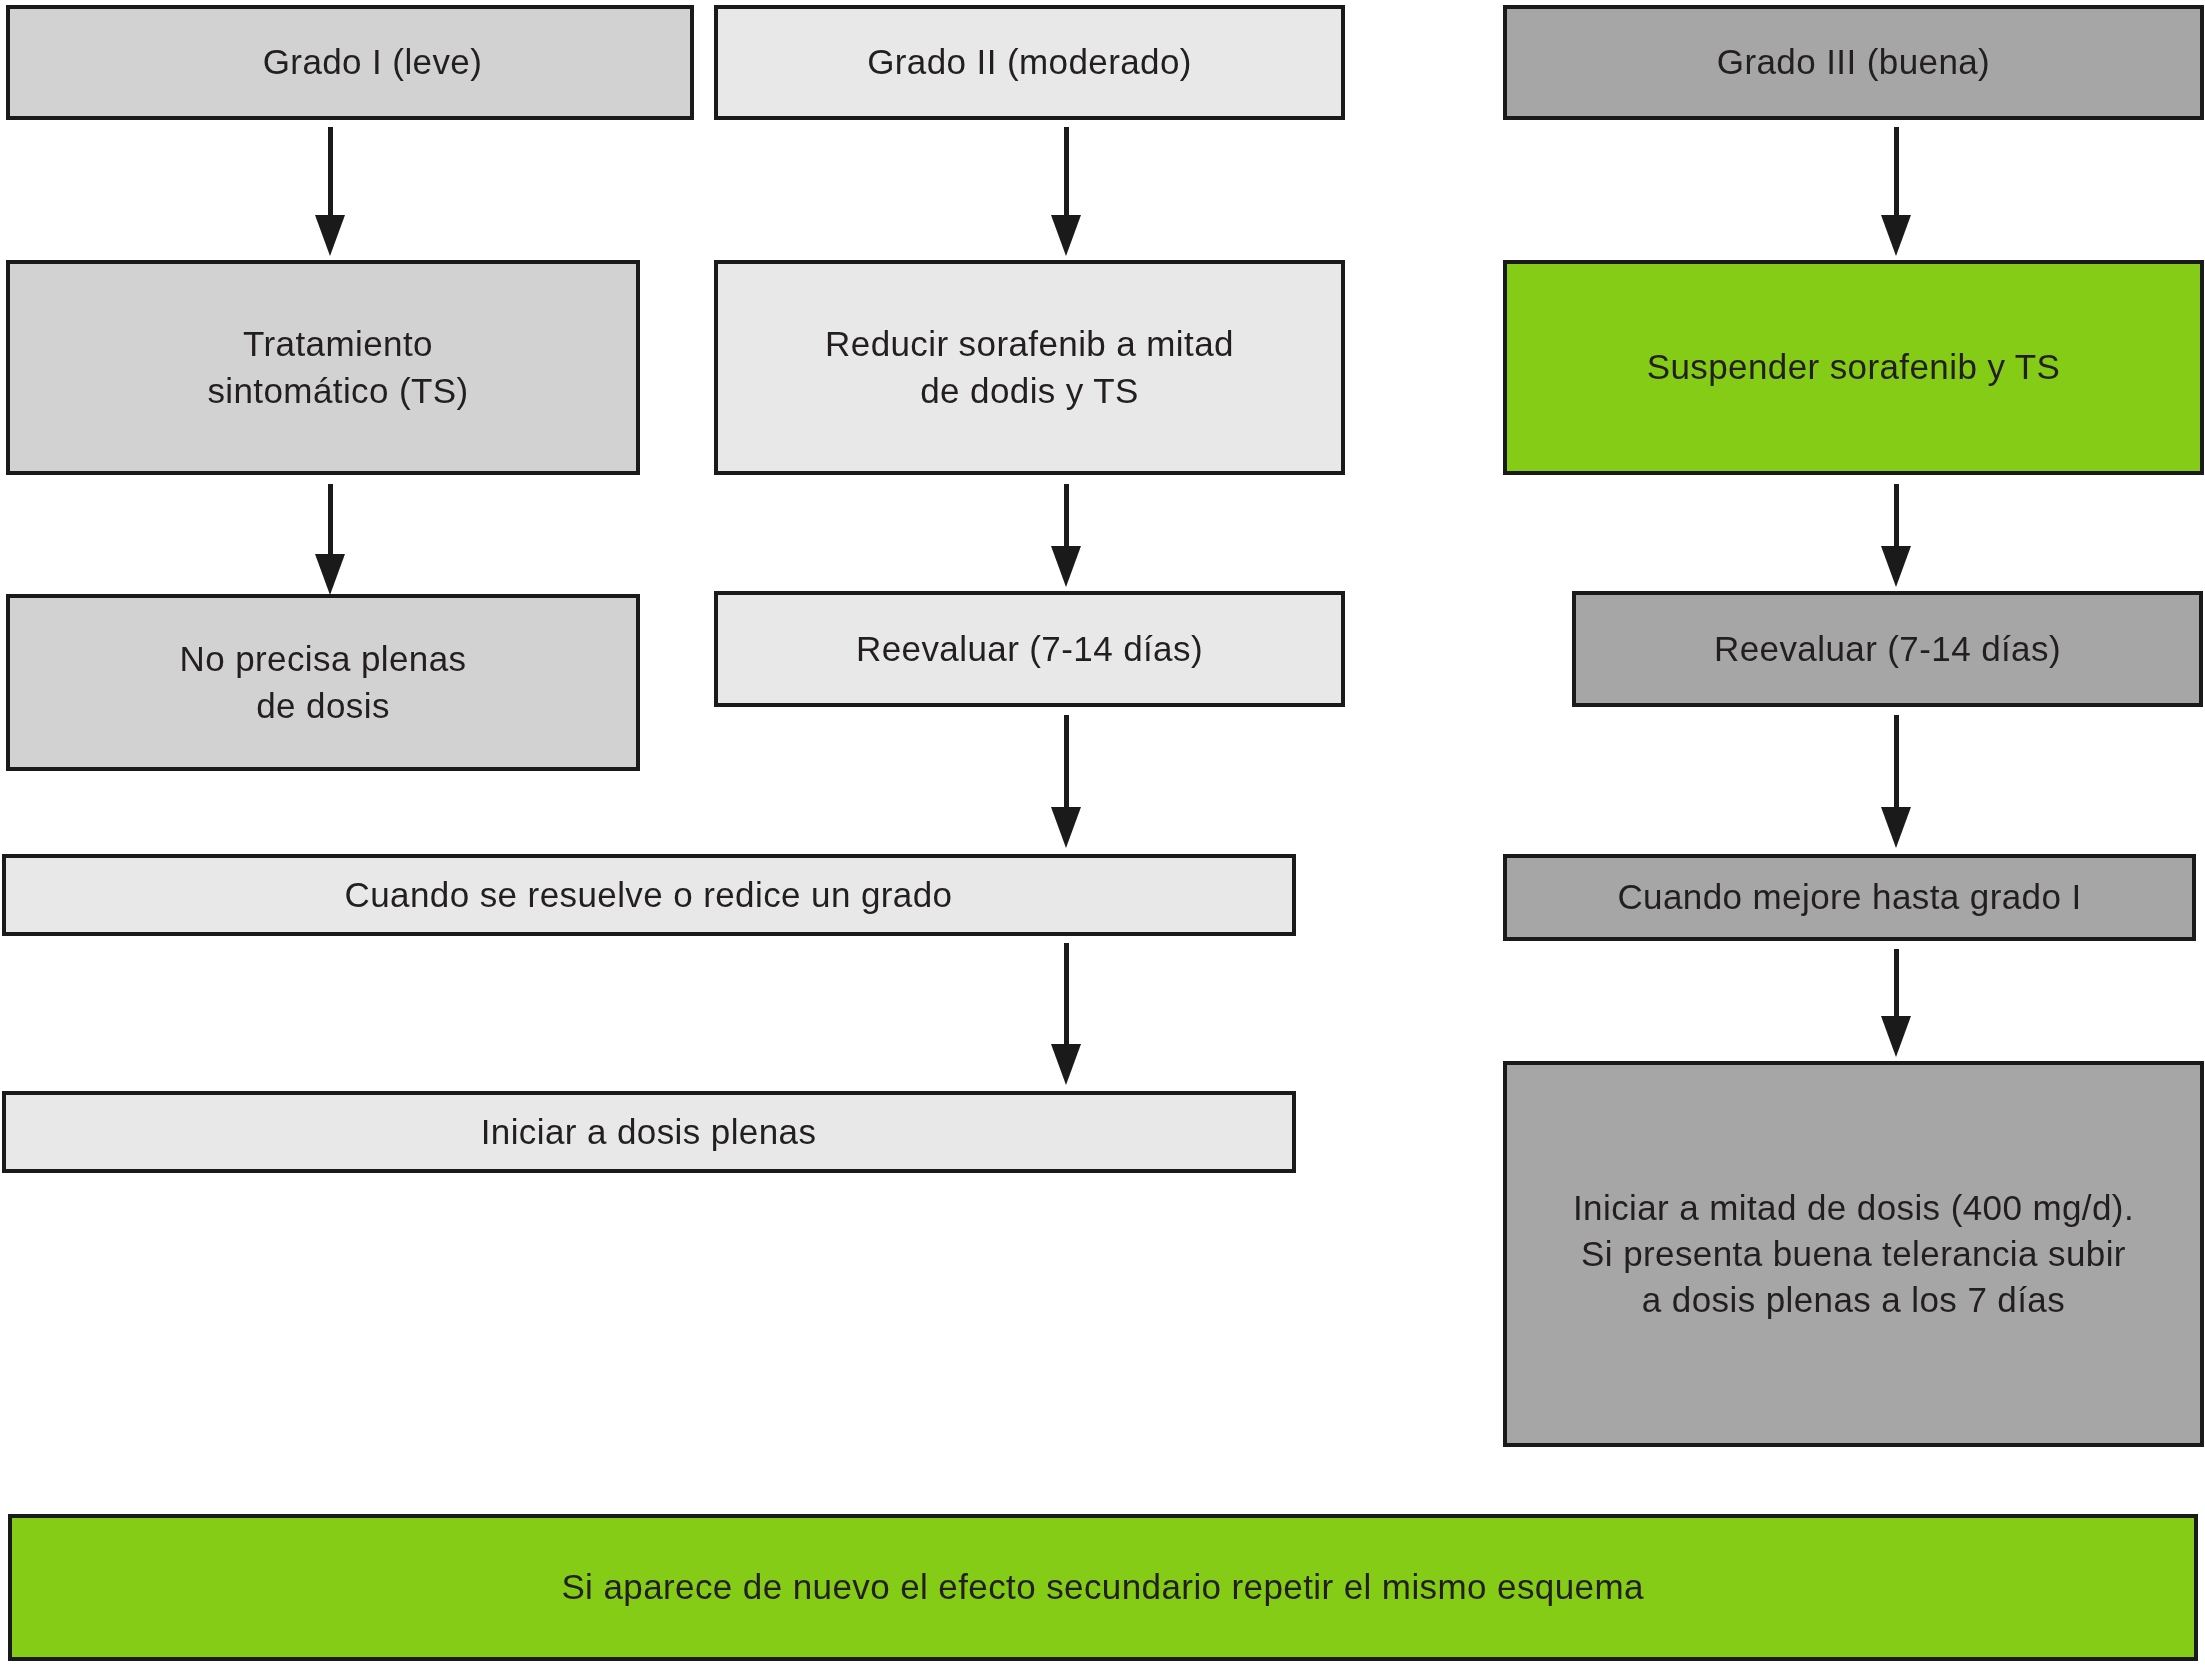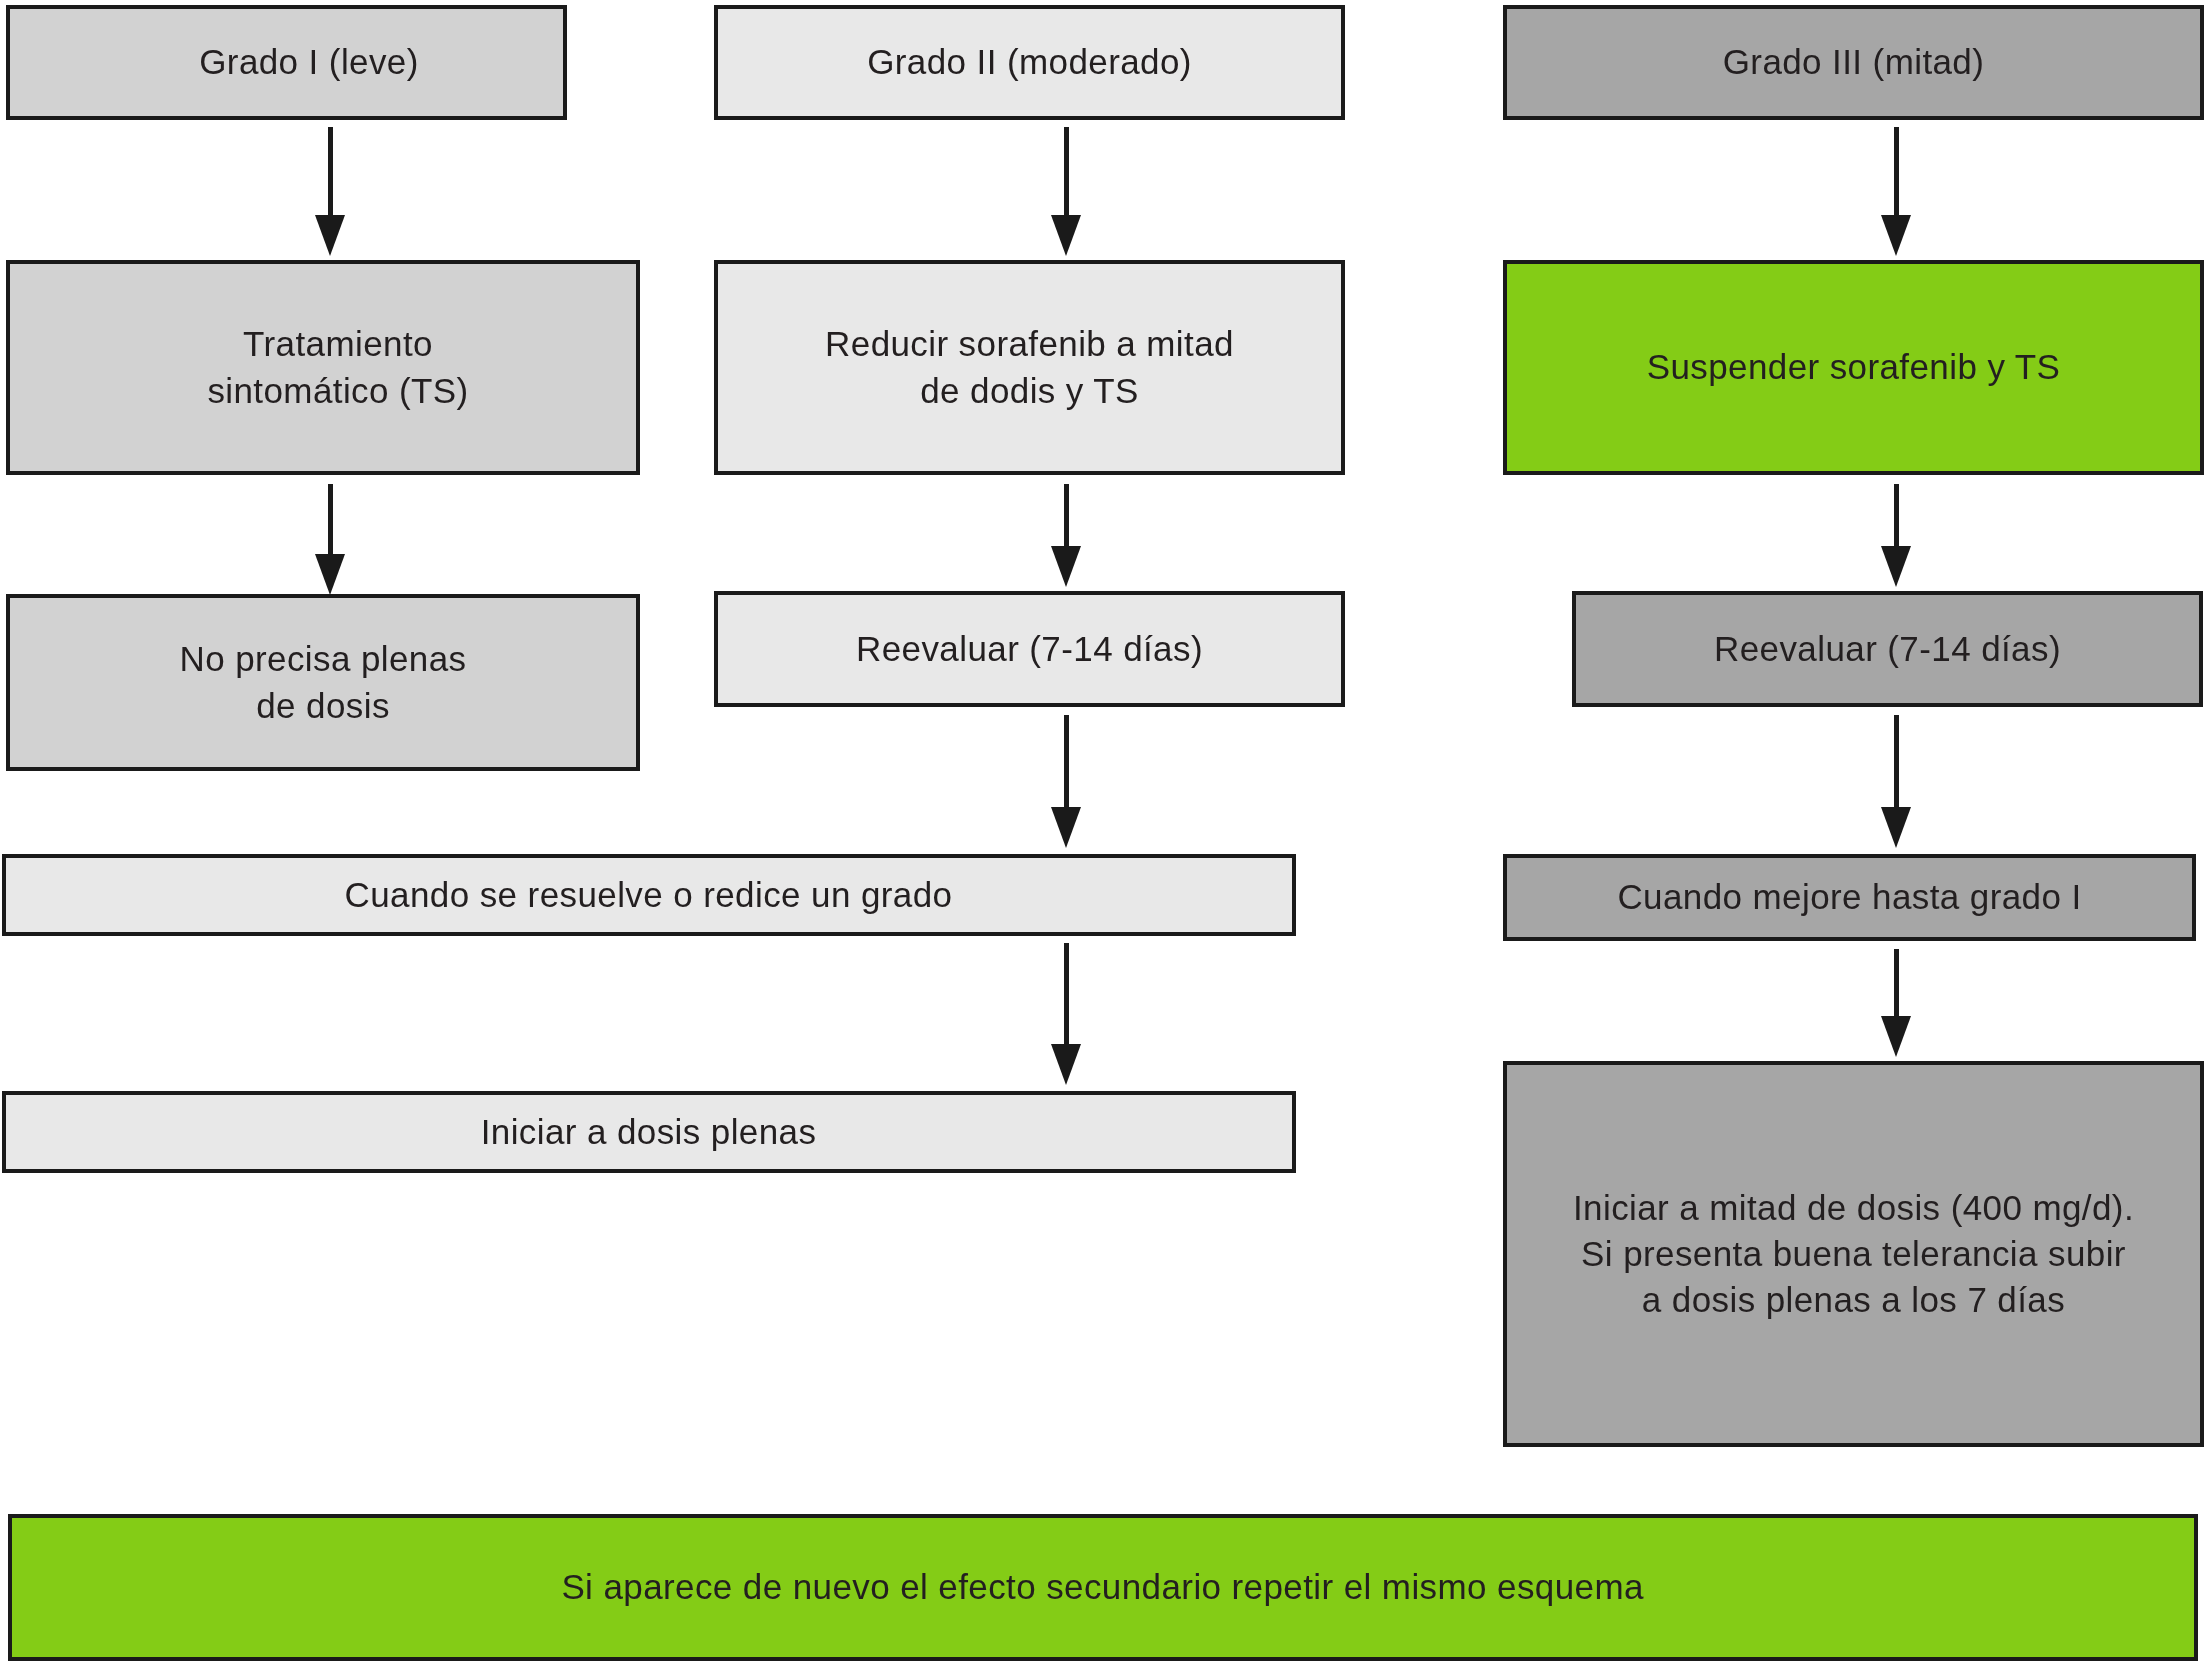"Grado I (leve)" div.box { width: 561px -> 688px }
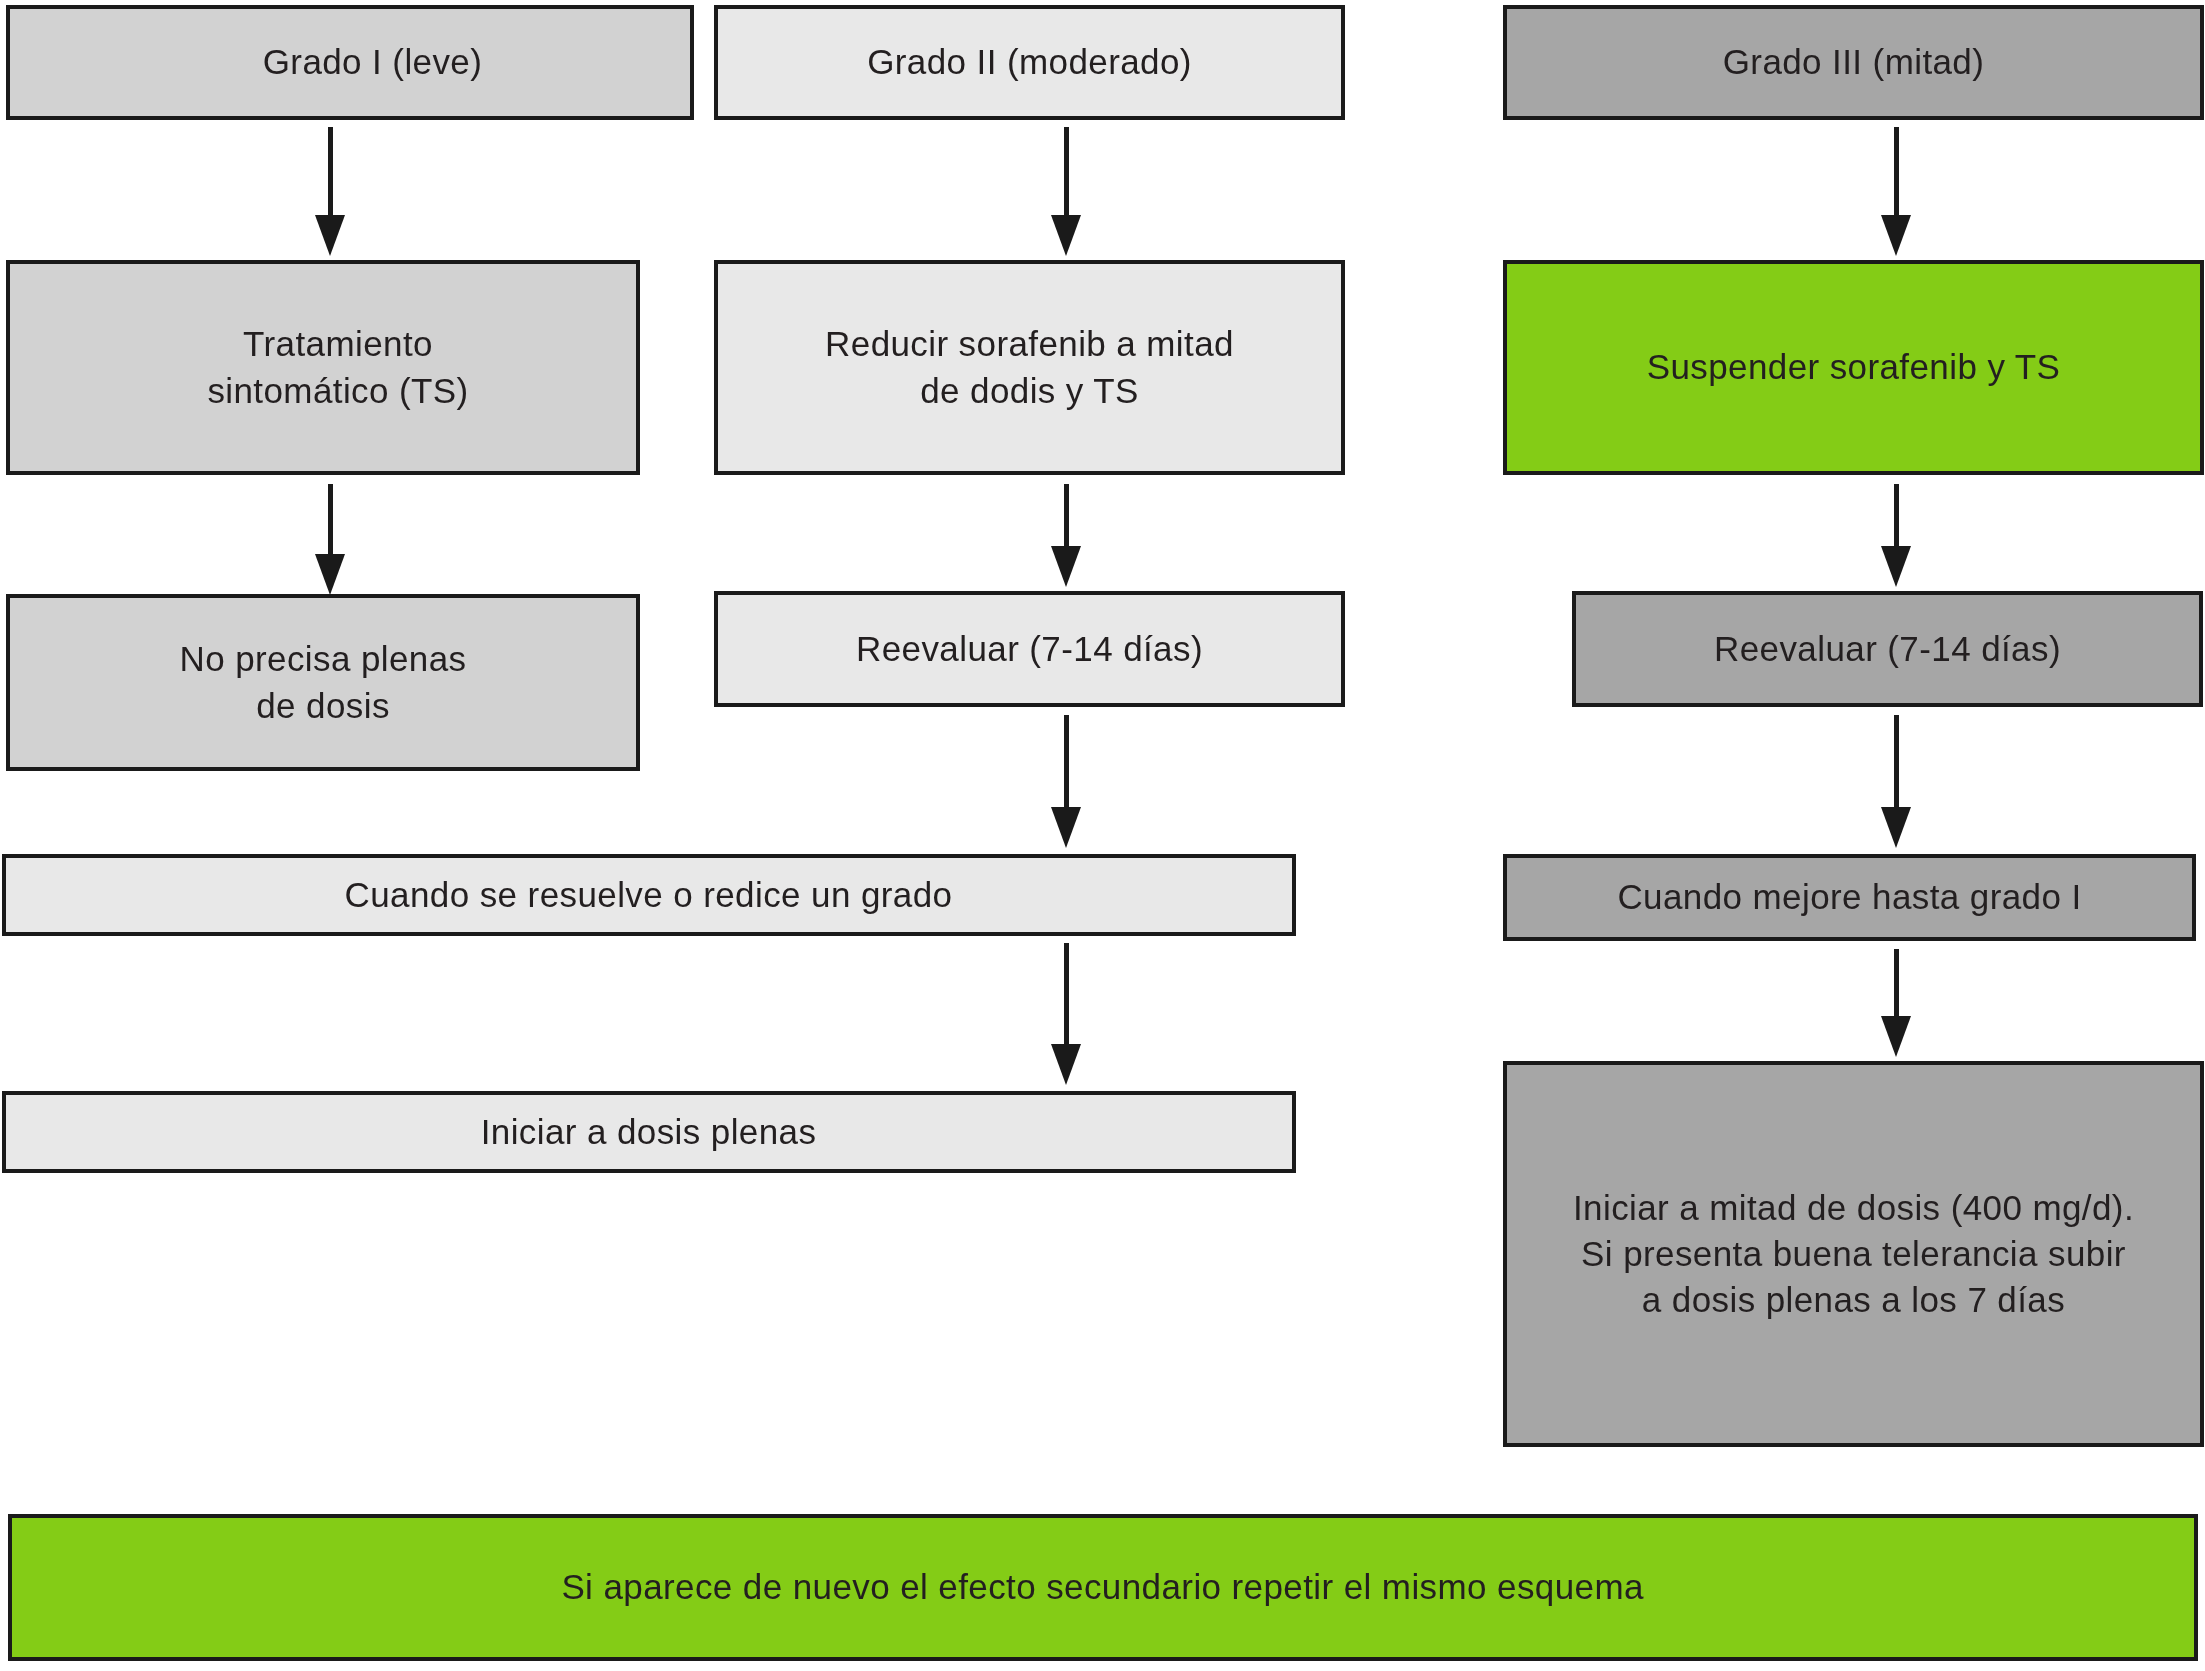"Grado III (mitad)" span.lbl { text: mitad -> buena }
